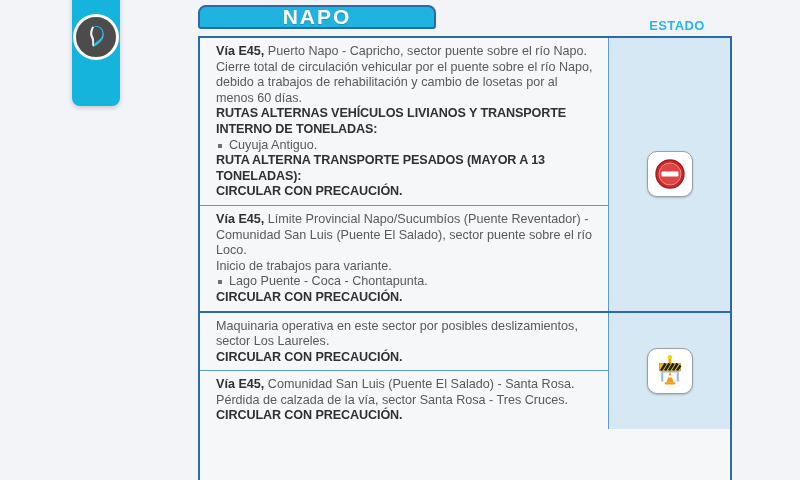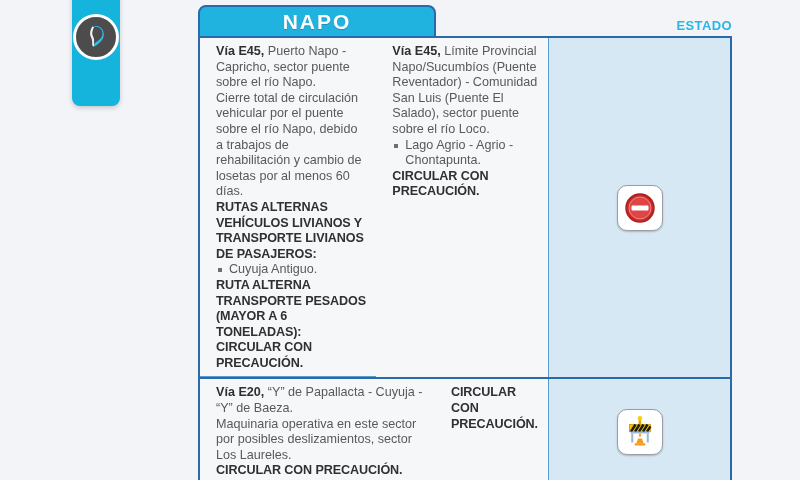"NAPO" #province-title { height: 33px -> 24px }
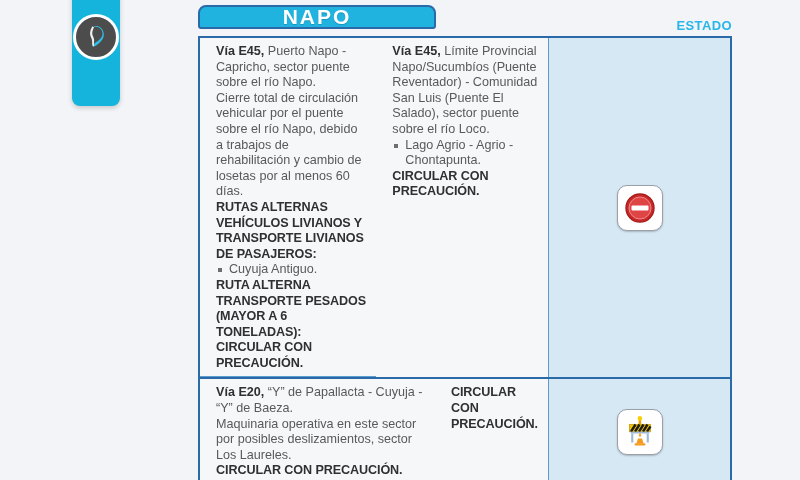"ESTADO" #estado-header { text-align: right -> center }
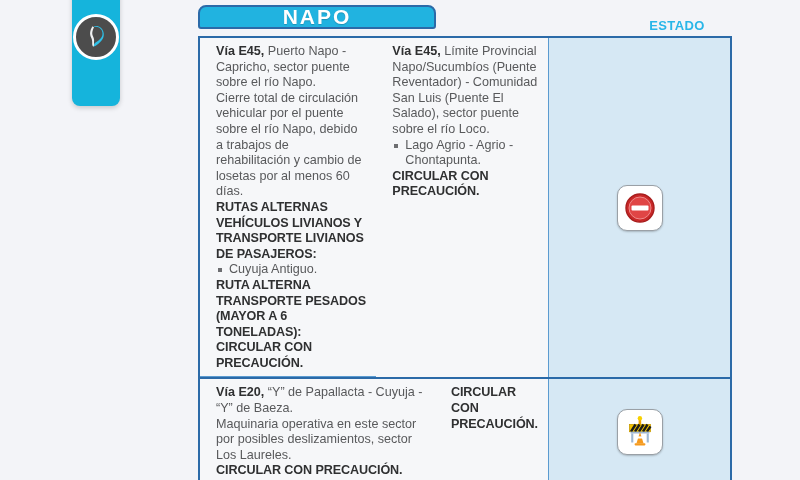"Vía E45, Puerto Napo -" .group-incidents { flex-direction: row -> column; width: 348px -> 408px }
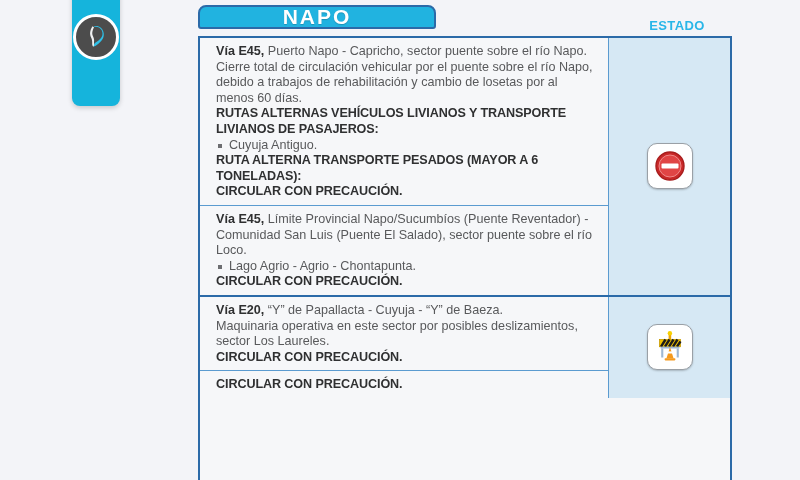"RUTAS ALTERNAS VEHÍCULOS LIVIANOS Y" div.line { text: LIVIANOS DE PASAJEROS -> INTERNO DE TONELADAS }
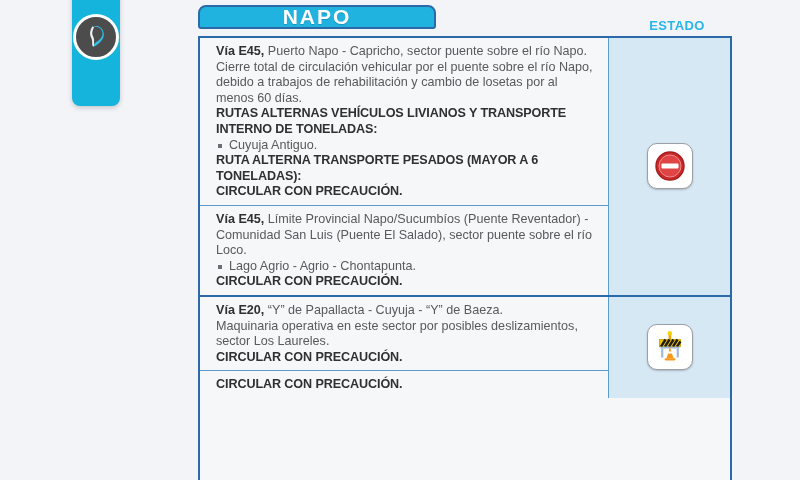"RUTA ALTERNA TRANSPORTE PESADOS (MAYOR" div.line { text: 6 -> 13 }
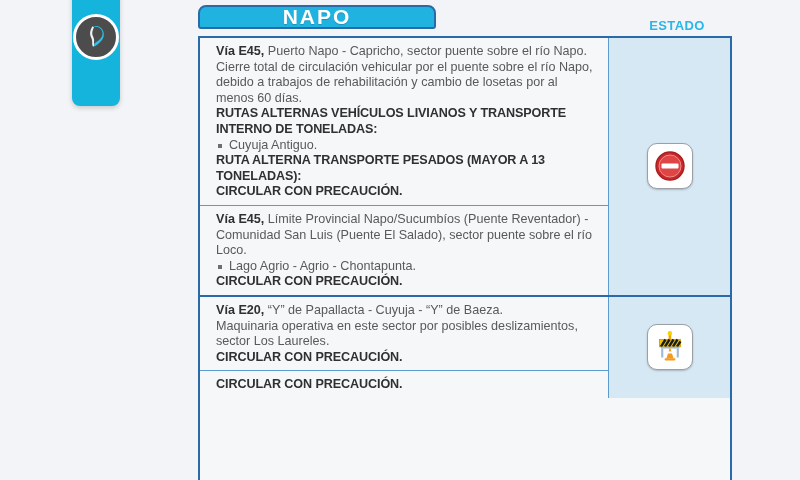"Inicio de trabajos para variante." div.line { html: none -> <div>Inicio de trabajos para variante.</div> }
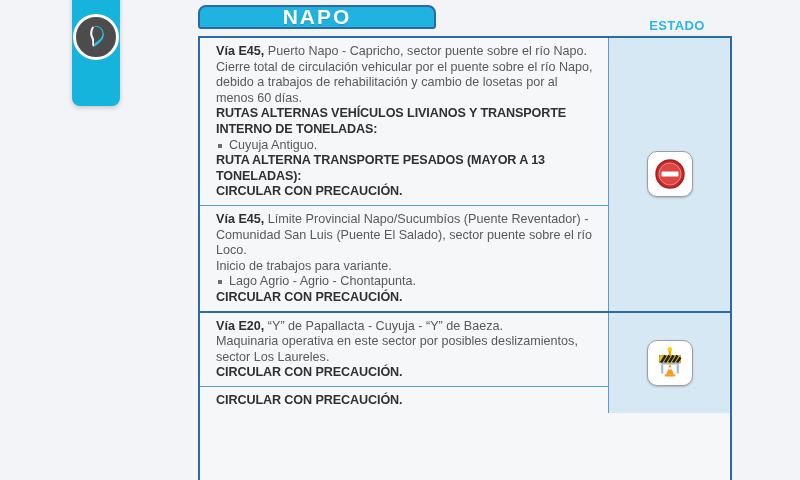"Lago Agrio - Agrio -" div.line { text: Agrio - Agrio -> Puente - Coca }
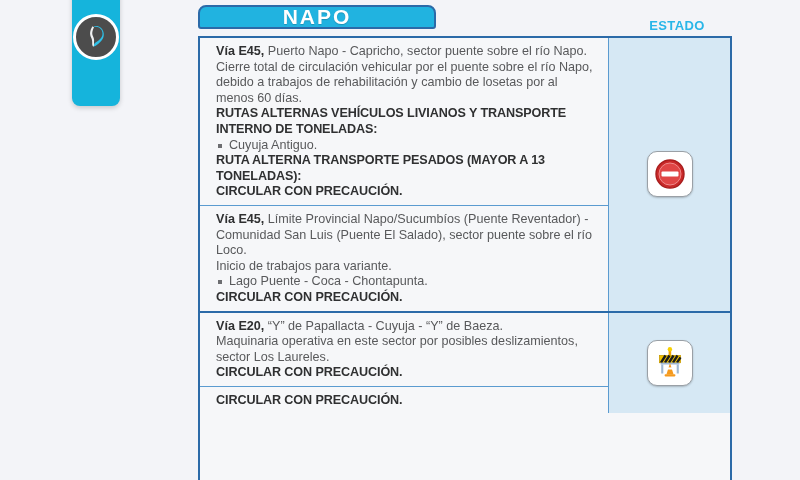"Vía E20, “Y” de Papallacta" div.line { html: <div><span>Vía E20,</span><span> “Y” de Papallacta - Cuyuja - “Y” de Baeza.</span></div> -> none }
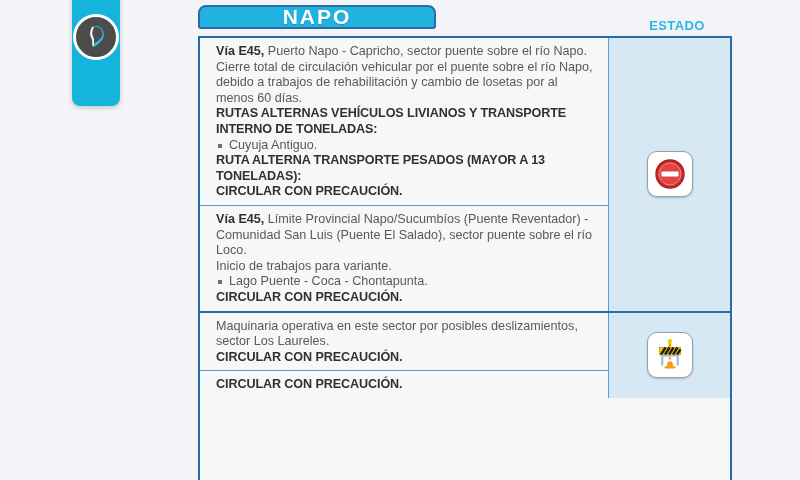"Vía E45, Comunidad San Luis" div.line { html: none -> <div><span>Vía E45,</span><span> Comunidad San Luis (Puente El Salado) - Santa Rosa.</span></div> }
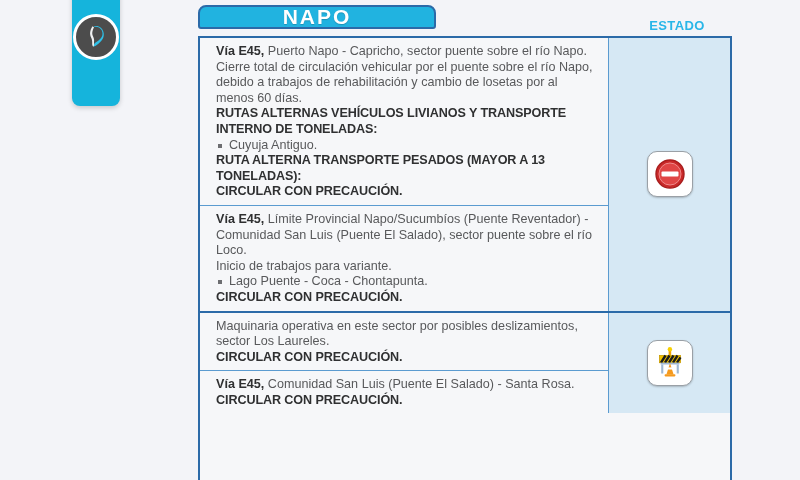"Pérdida de calzada de la" div.line { html: none -> <div>Pérdida de calzada de la vía, sector Santa Rosa - Tres Cruces.</div> }
